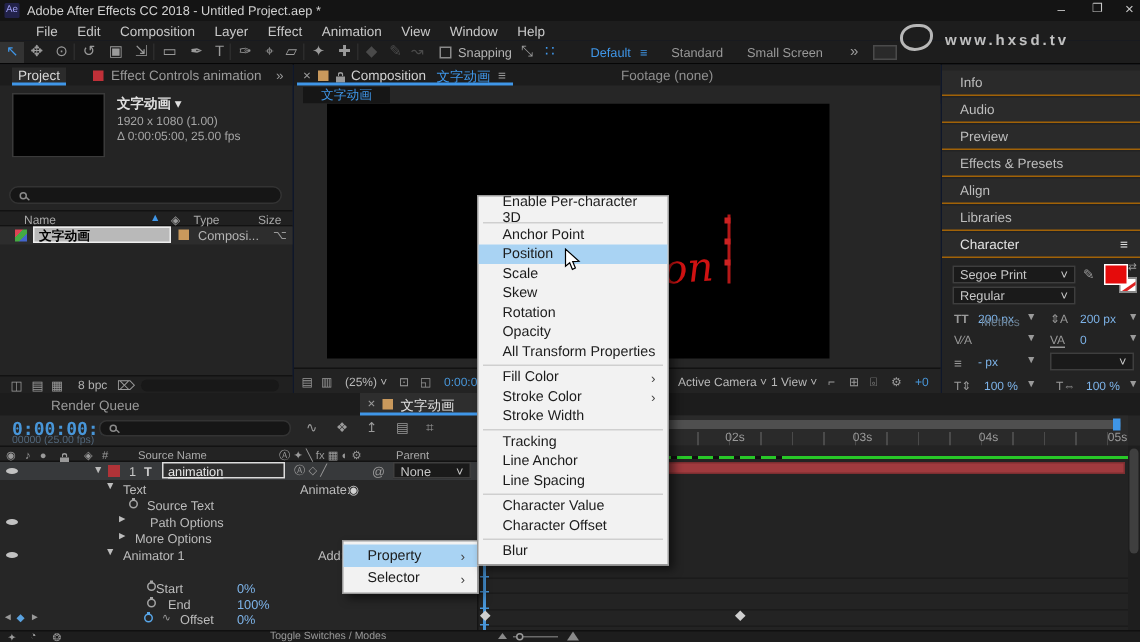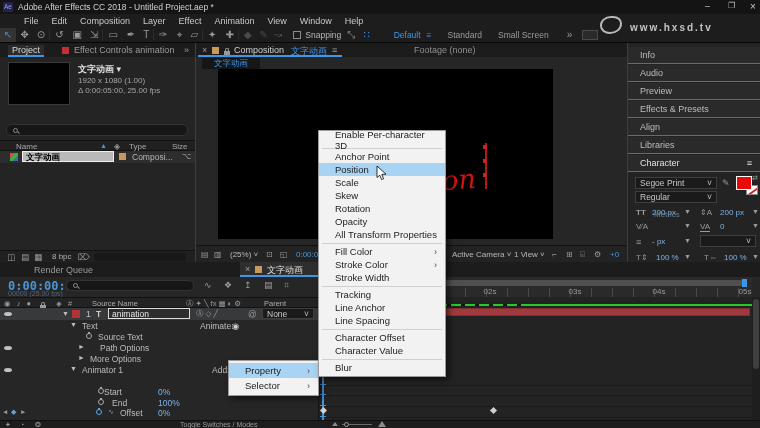"Adobe After Effects CC 2018" #screen { background: #701a75 -> #0f172a }
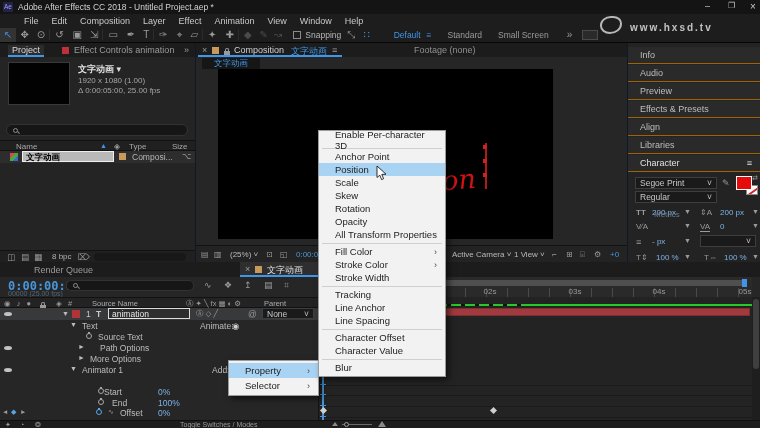"Character Offset" div.cm-item { order: before "Character Value" -> after "Character Value" }
